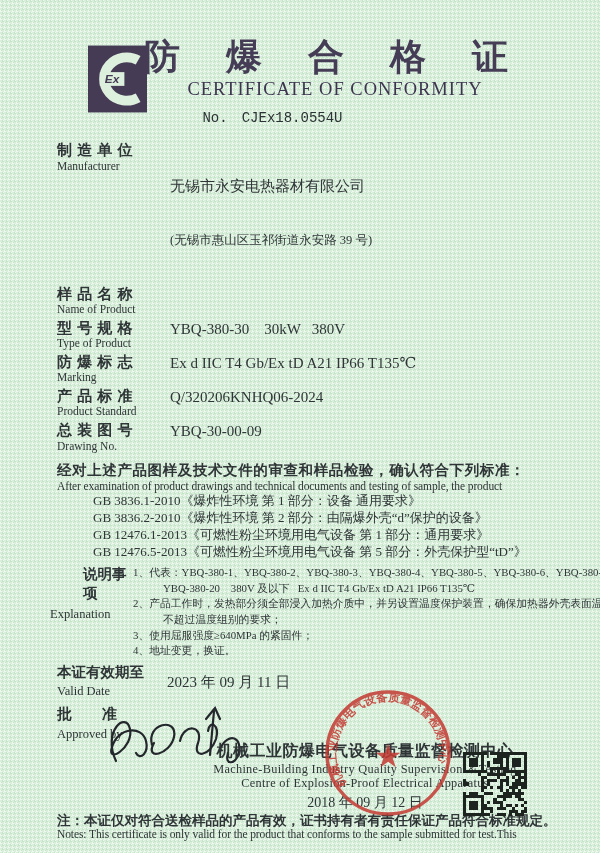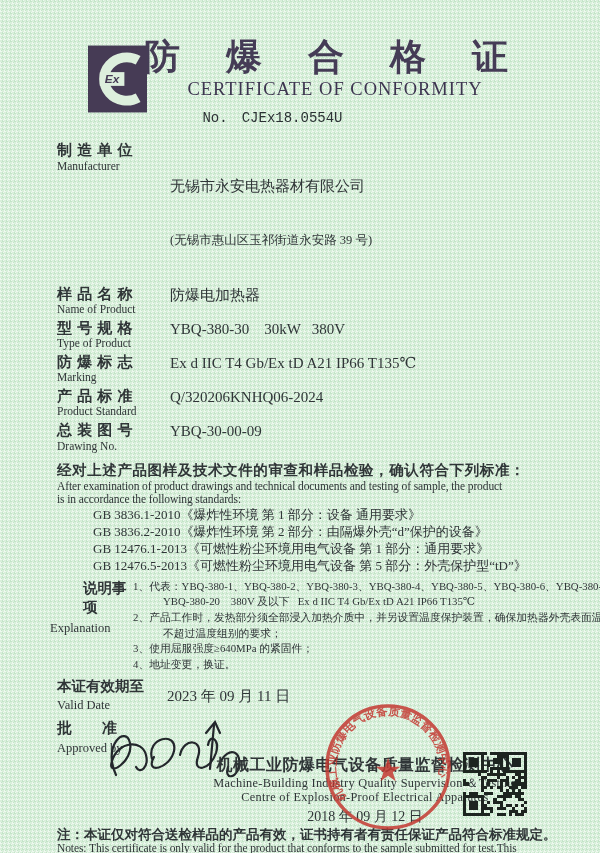"防爆电加热器" div.f-val { html: <div>防爆电加热器</div> -> none }
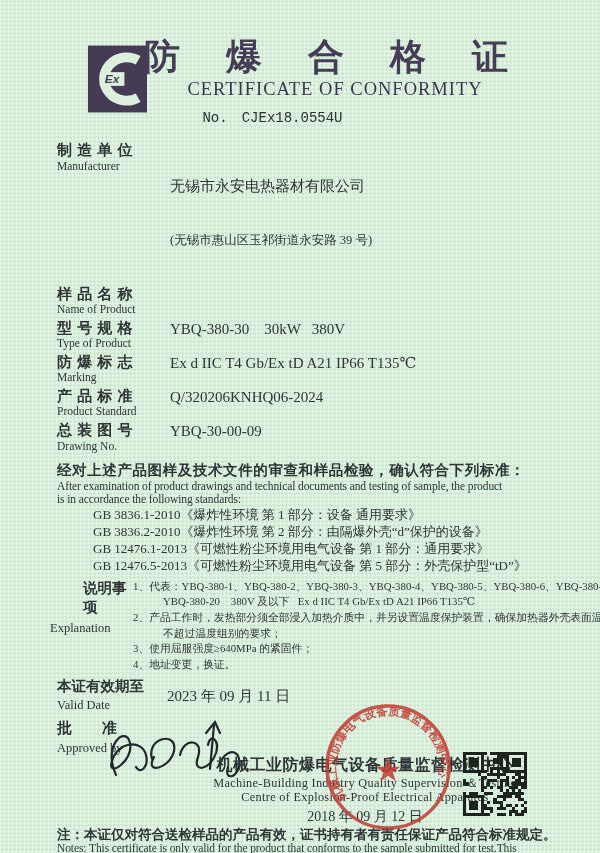"is in accordance the following" div.std-en { html: <div>is in accordance the following standards:</div> -> none }
